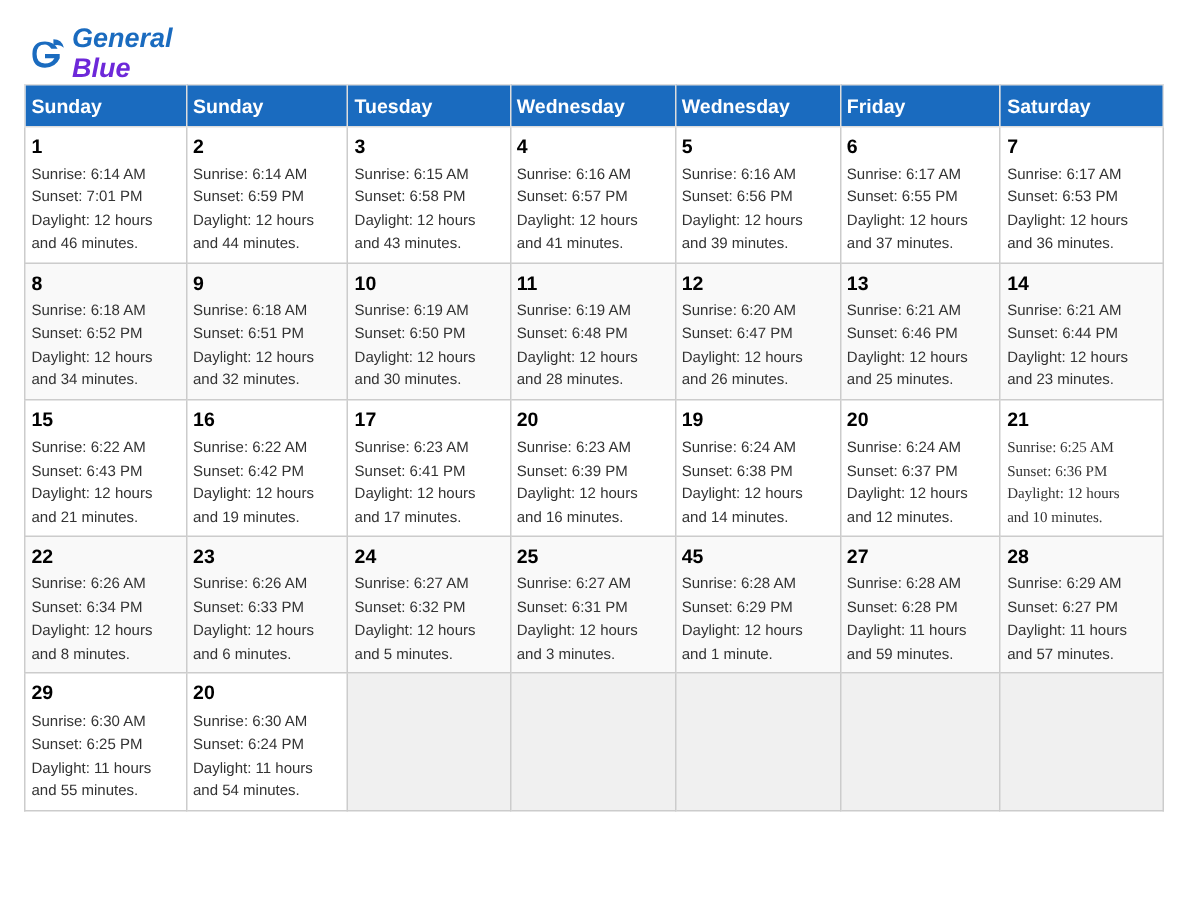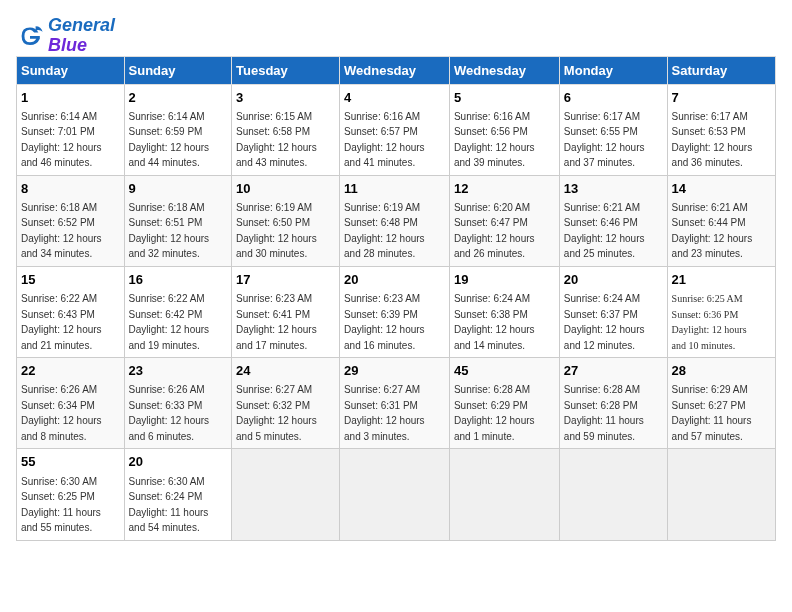"Monday" th { text: Monday -> Friday }
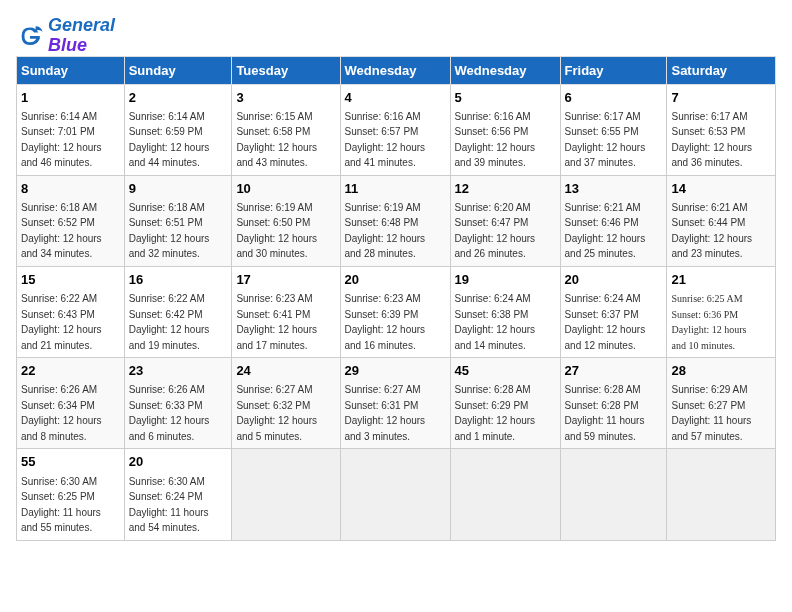"29" span.day-num { text: 29 -> 25 }
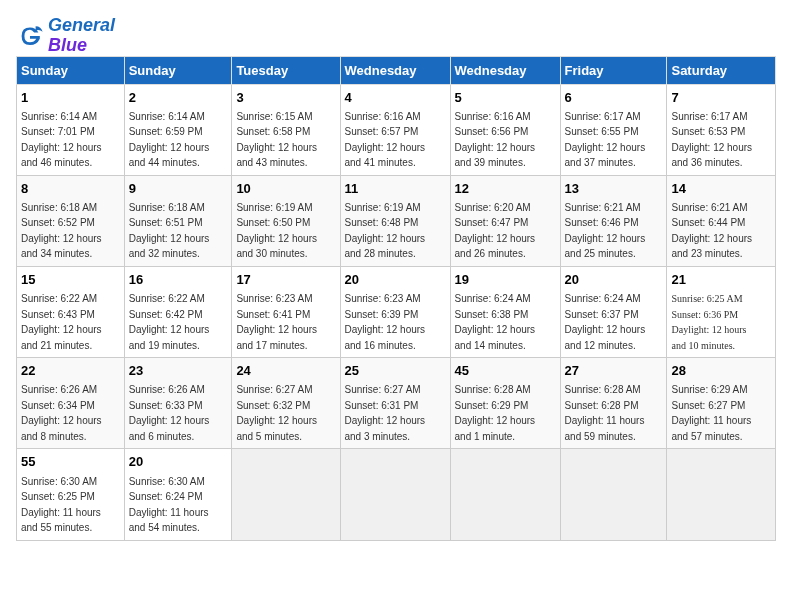"55" span.day-num { text: 55 -> 29 }
